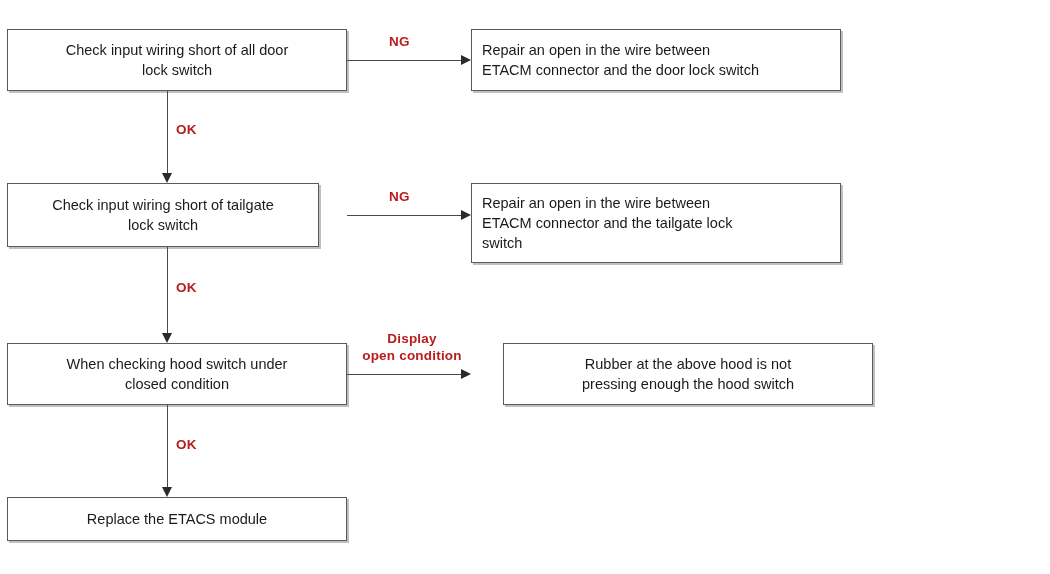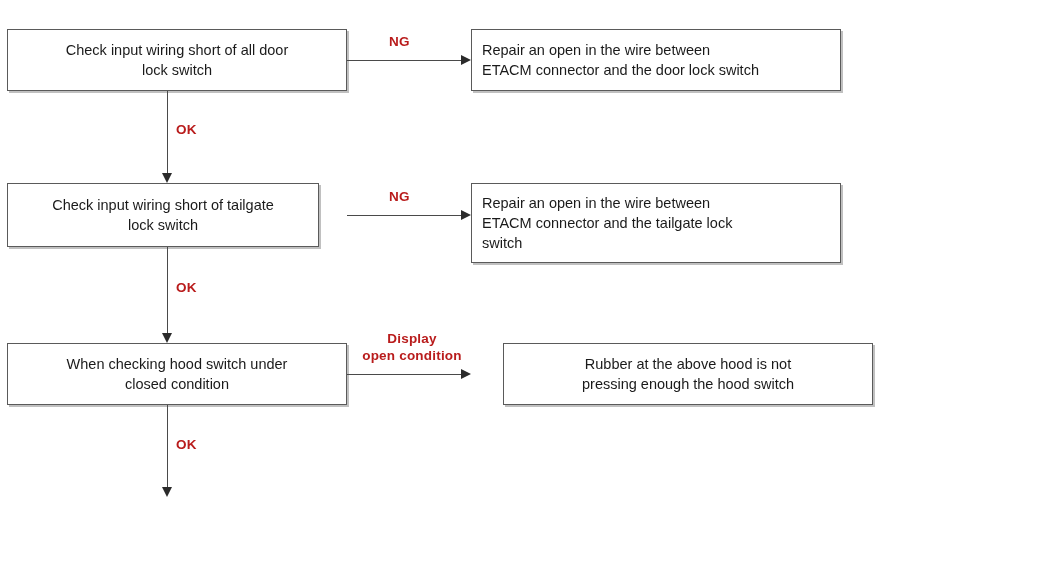"Replace the ETACS module" div.node { html: none -> <div> <span>Replace the ETACS module</span> </div> }
